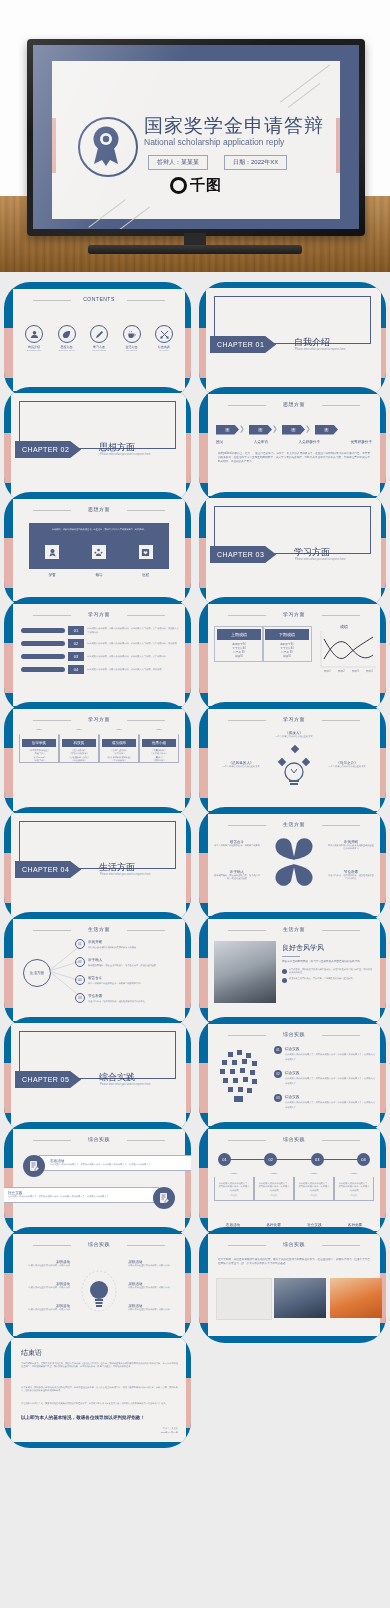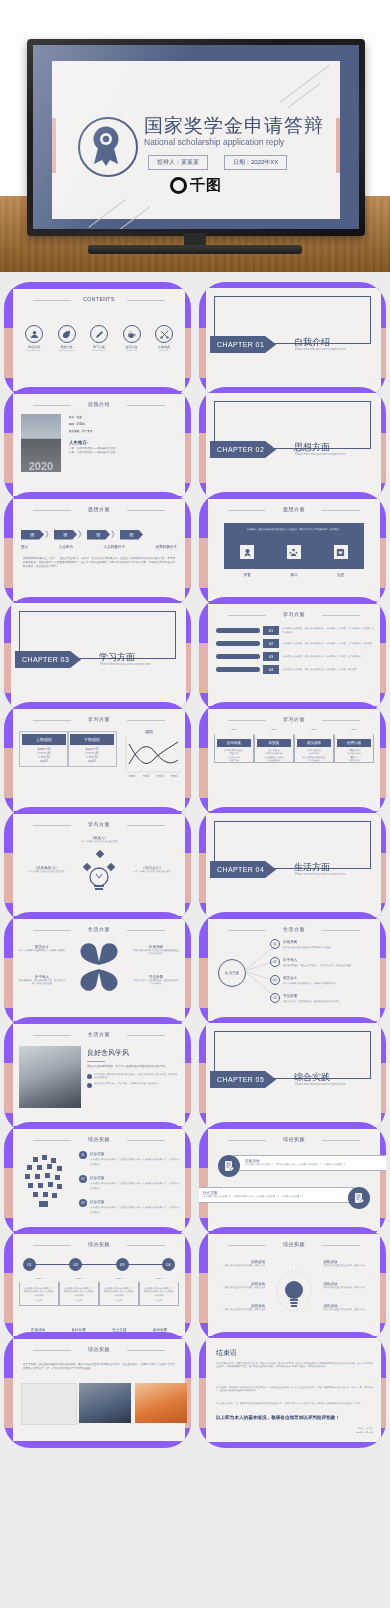"自我介绍" .sl { background: #8b5cf6 -> #0369a1 }
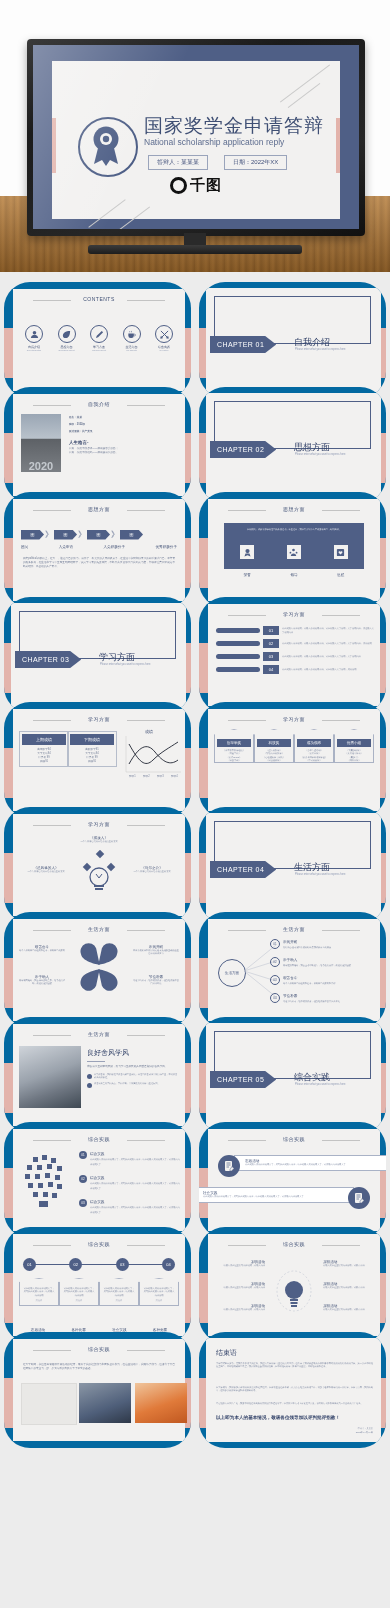"2020" div.cell { html: <div> <div> <div></div> <div> <div>自我介绍</div> <div> <span>2020</span> </div> <div> <div>姓名：某某</div> <div>班级：2022级</div> <div>政治面貌：共产党员</div> <div>人生格言-</div> <div>只有一条路不能选择——那就是放弃的路；</div> <div>只有一条路不能拒绝——那就是成长的路。</div> </div> </div> </div> </div> -> none }
